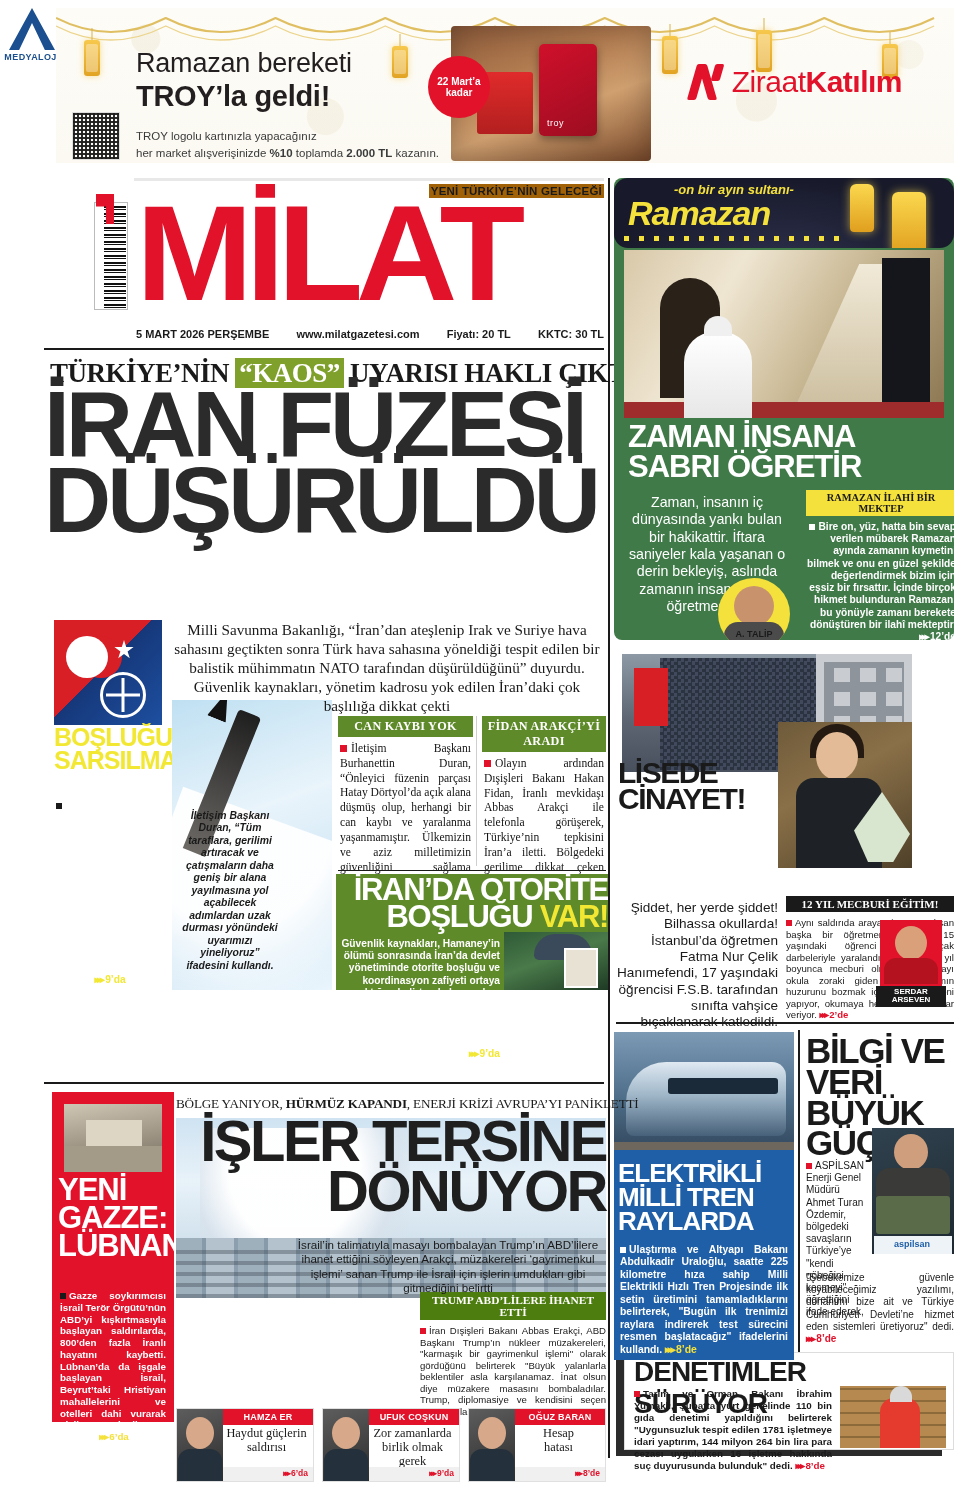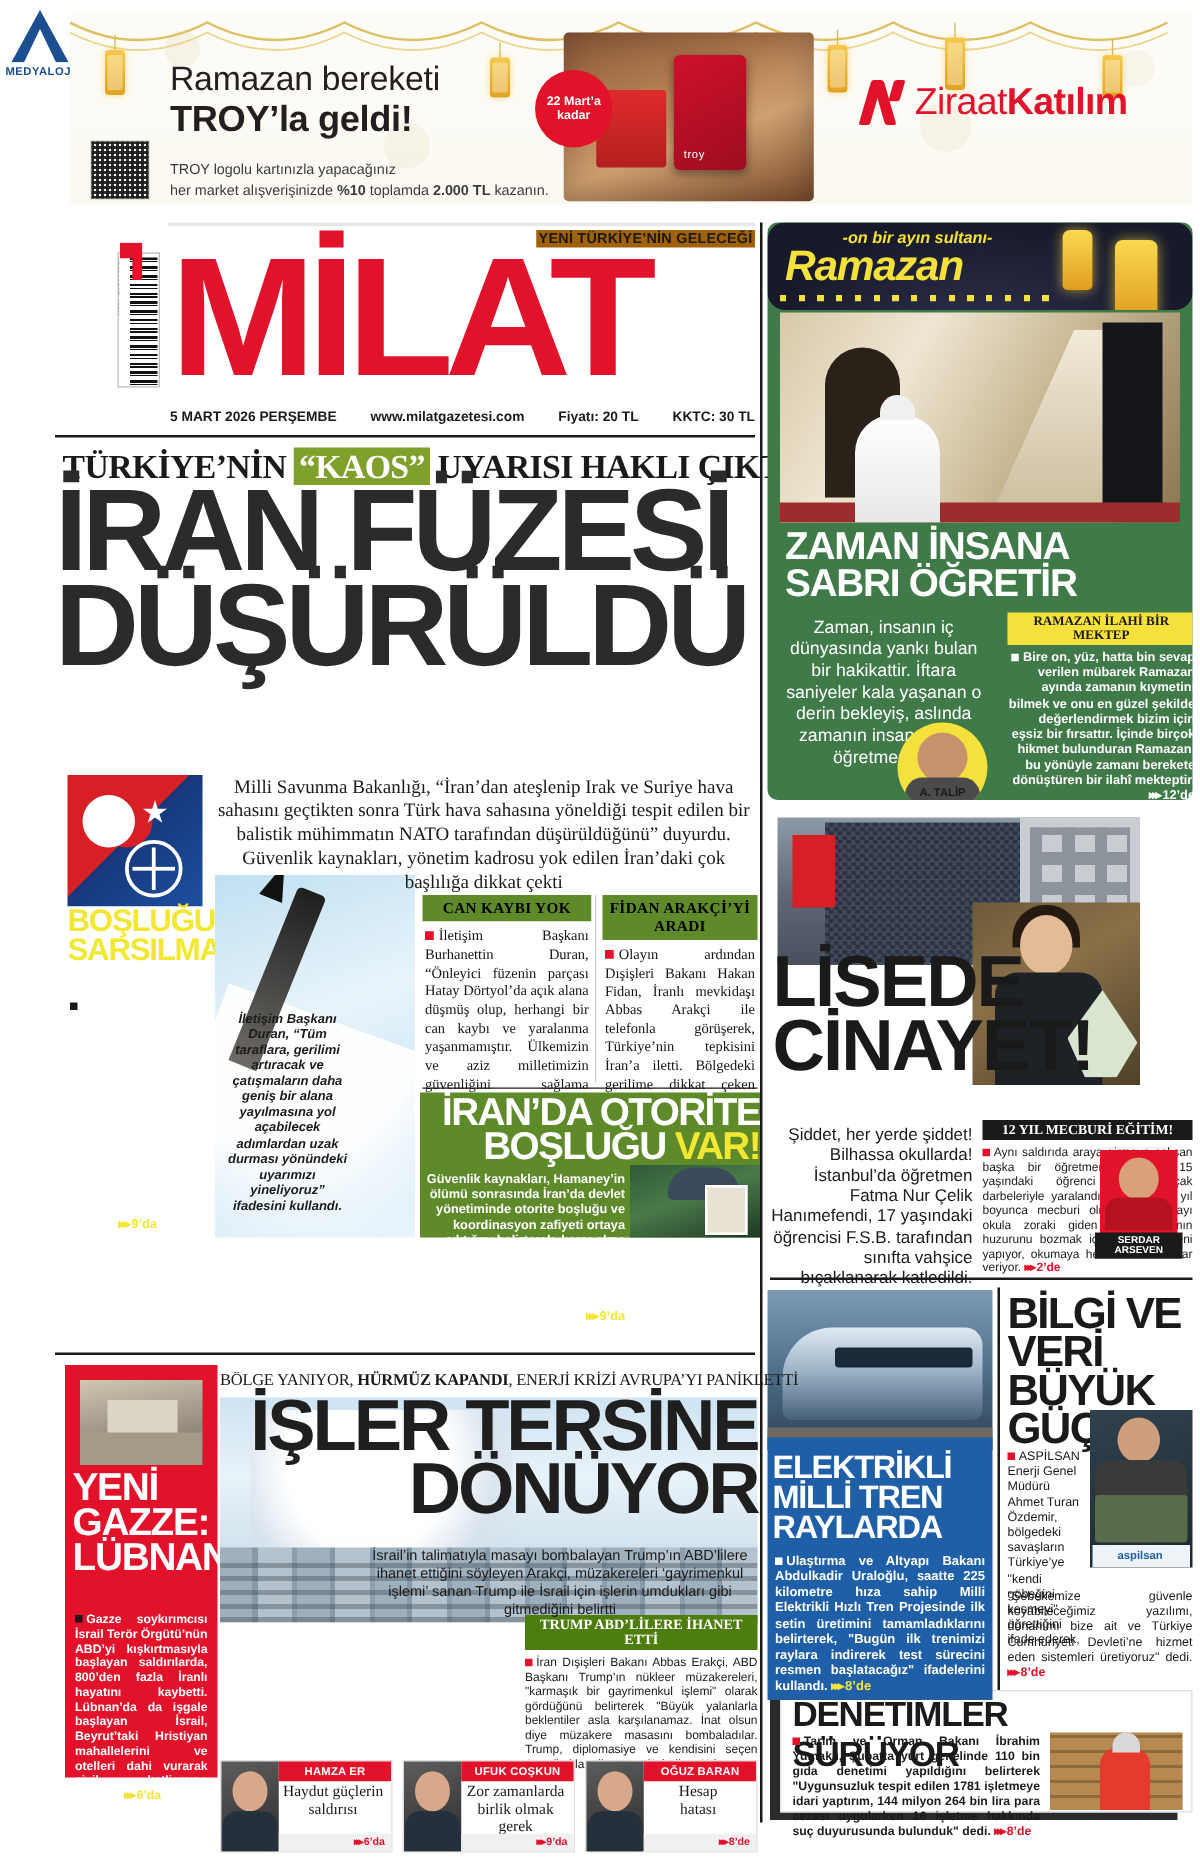"CAN KAYBI YOK" .subbox .hd { color: #000000 -> #ffffff }
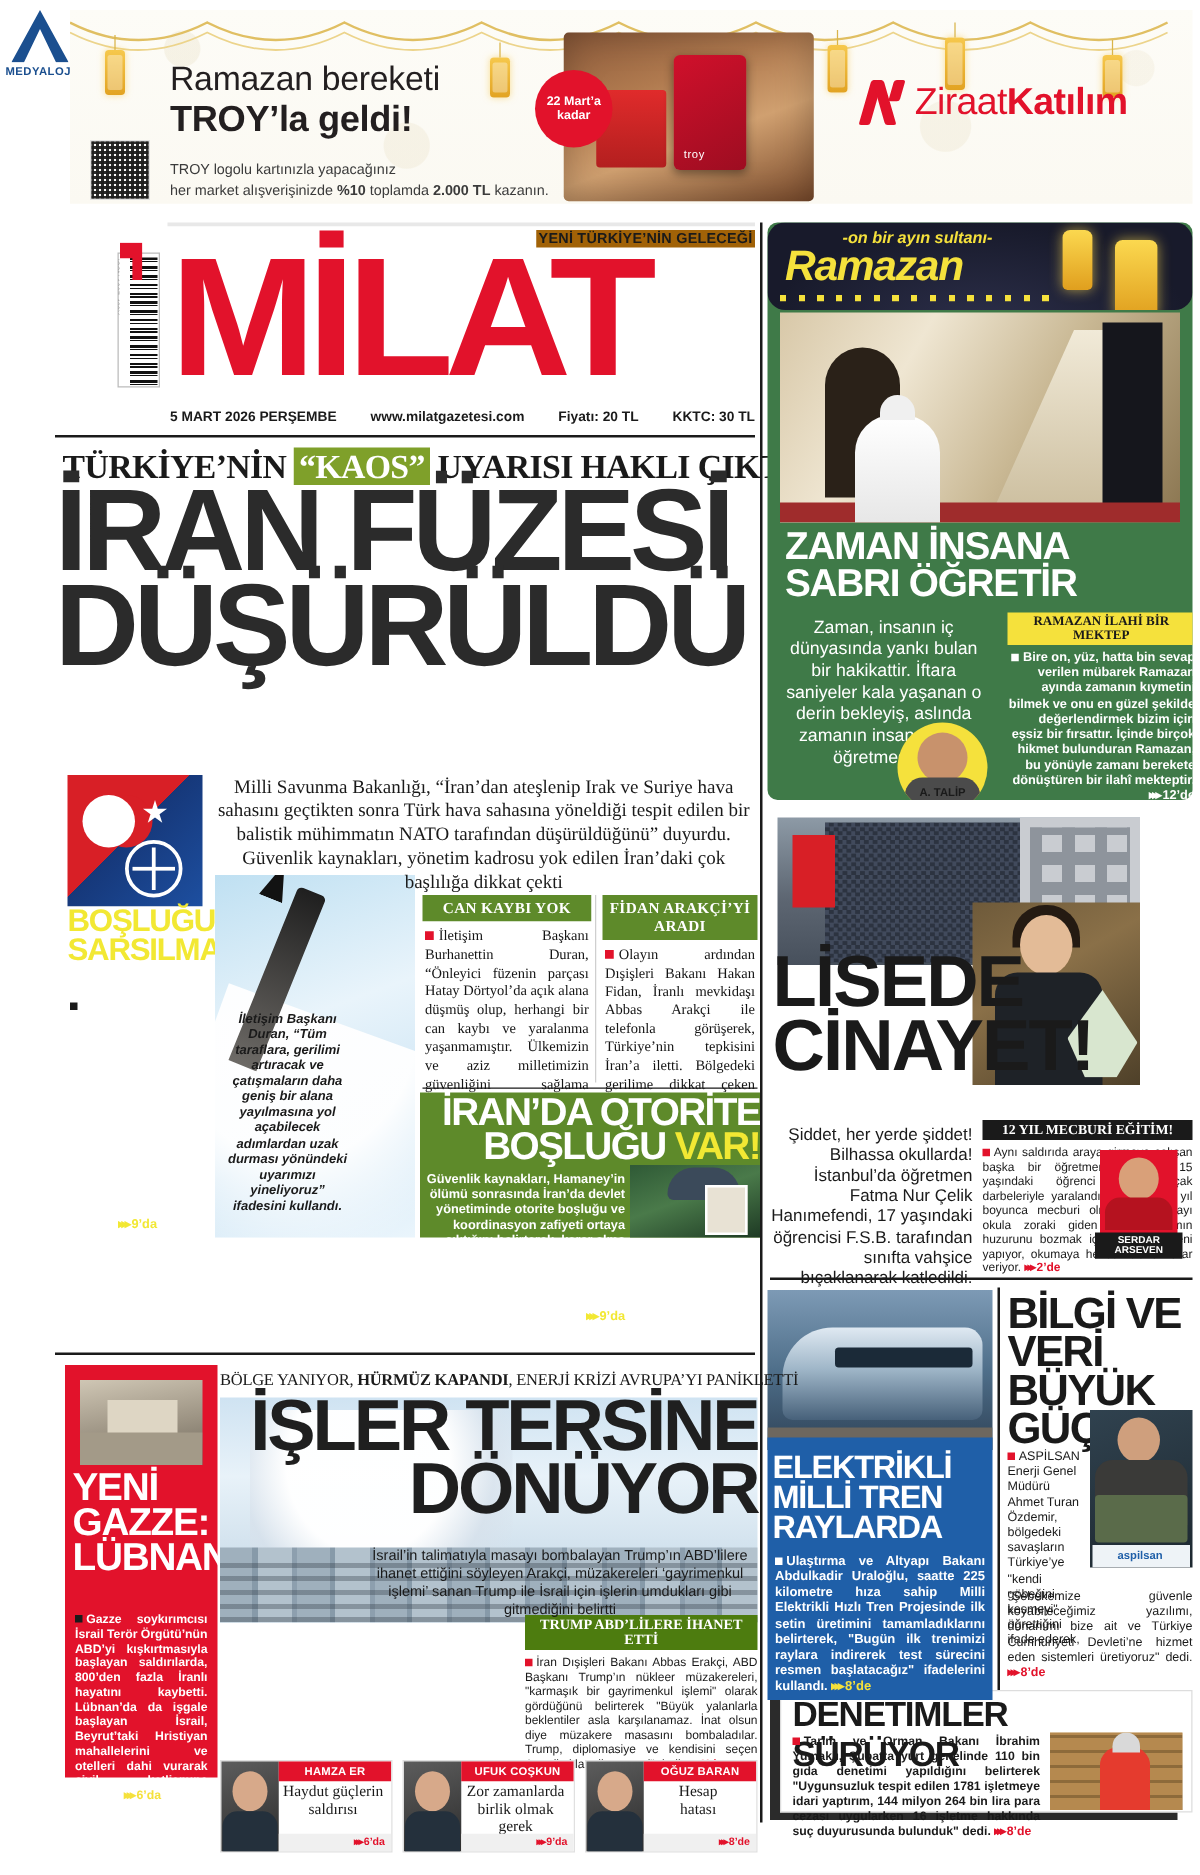"LİSEDE" .lisede-title { font-size: 58px -> 30px }
